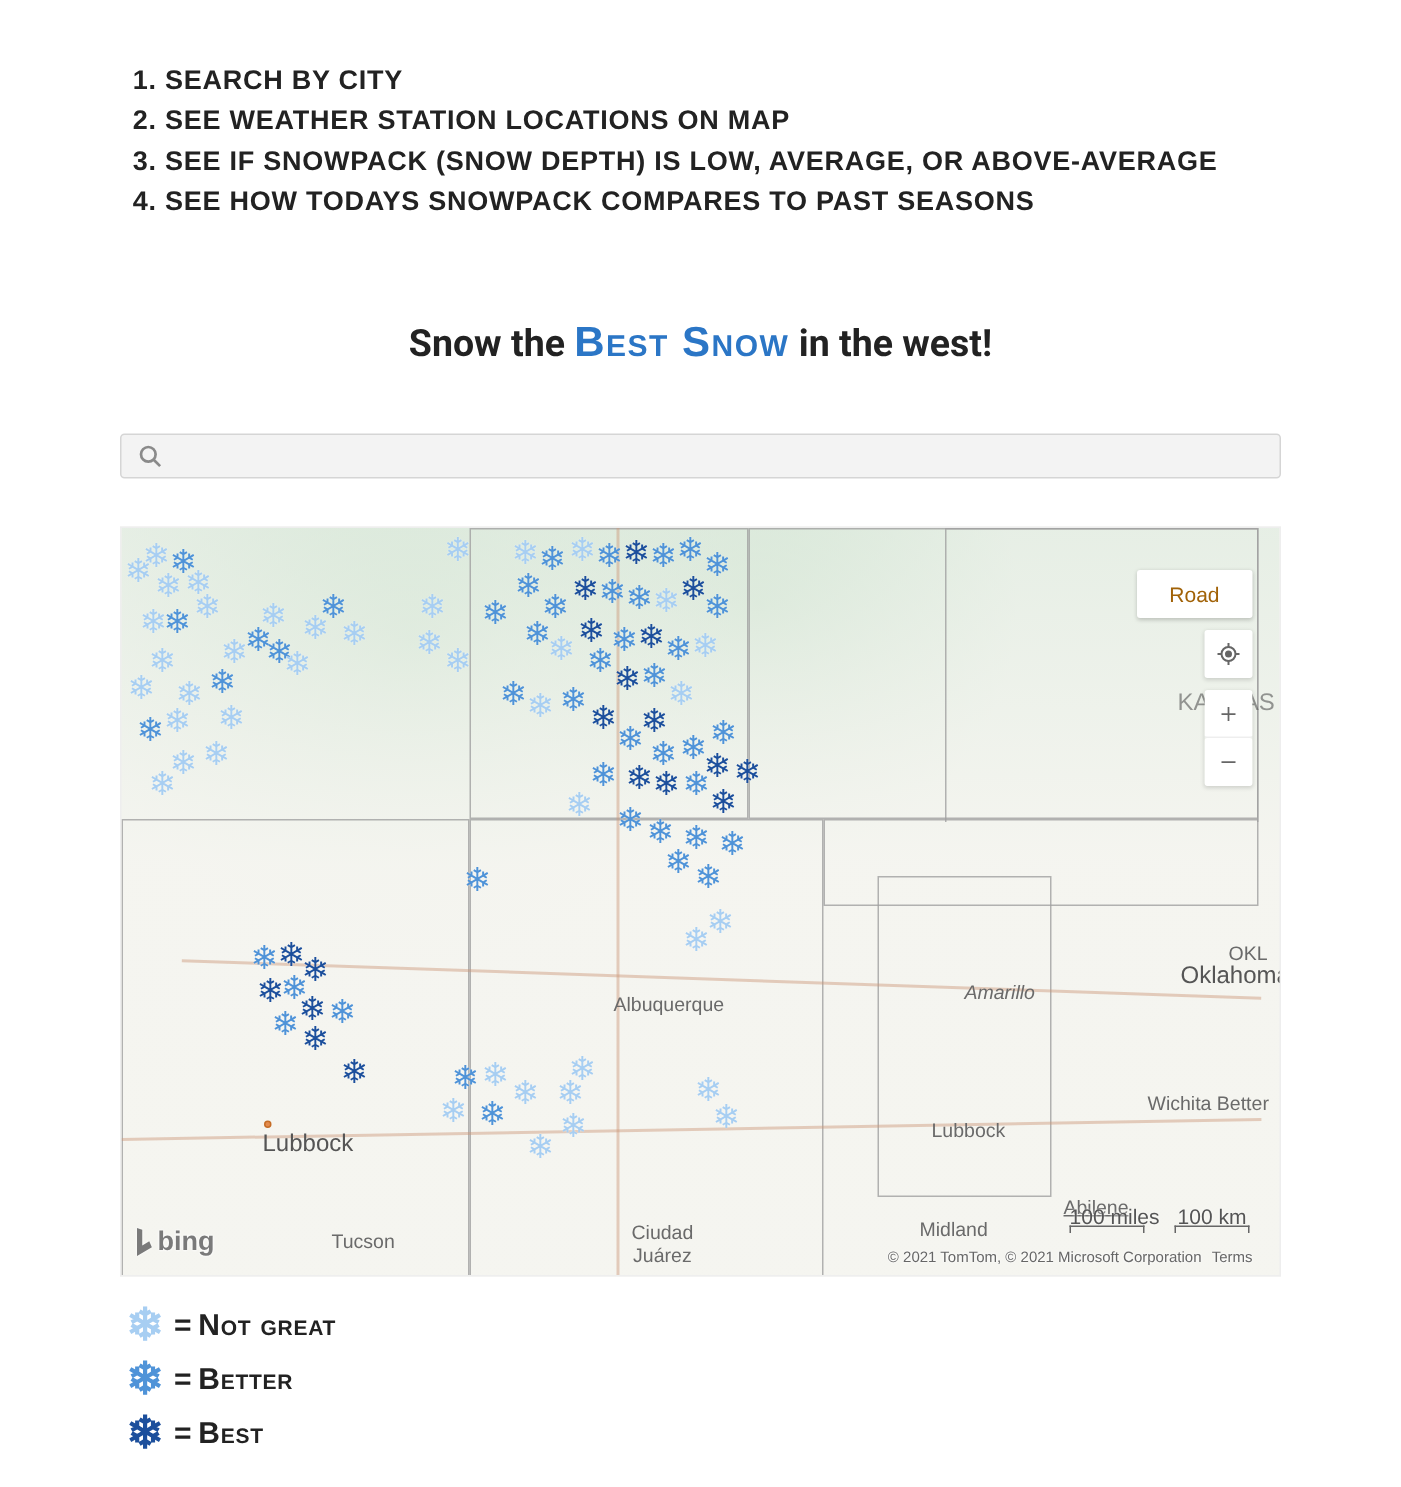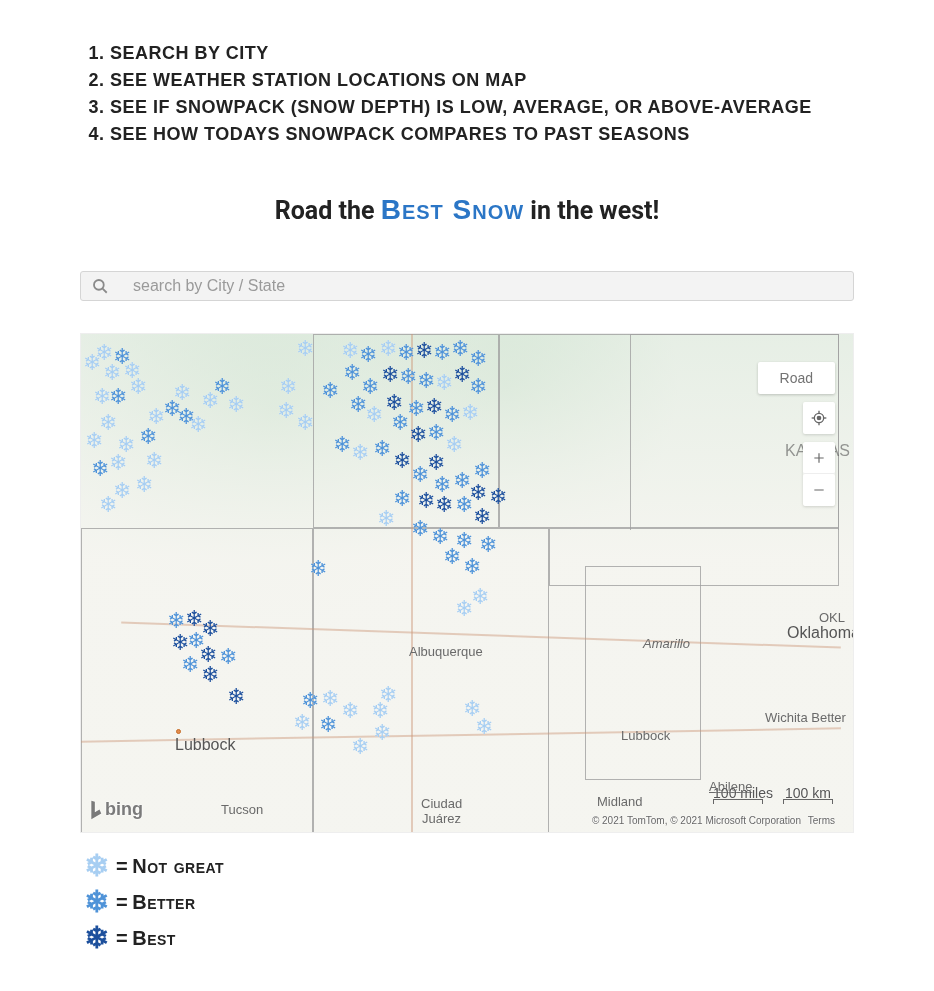"SEARCH BY CITY" .instructions { margin-bottom: 46px -> 64px }
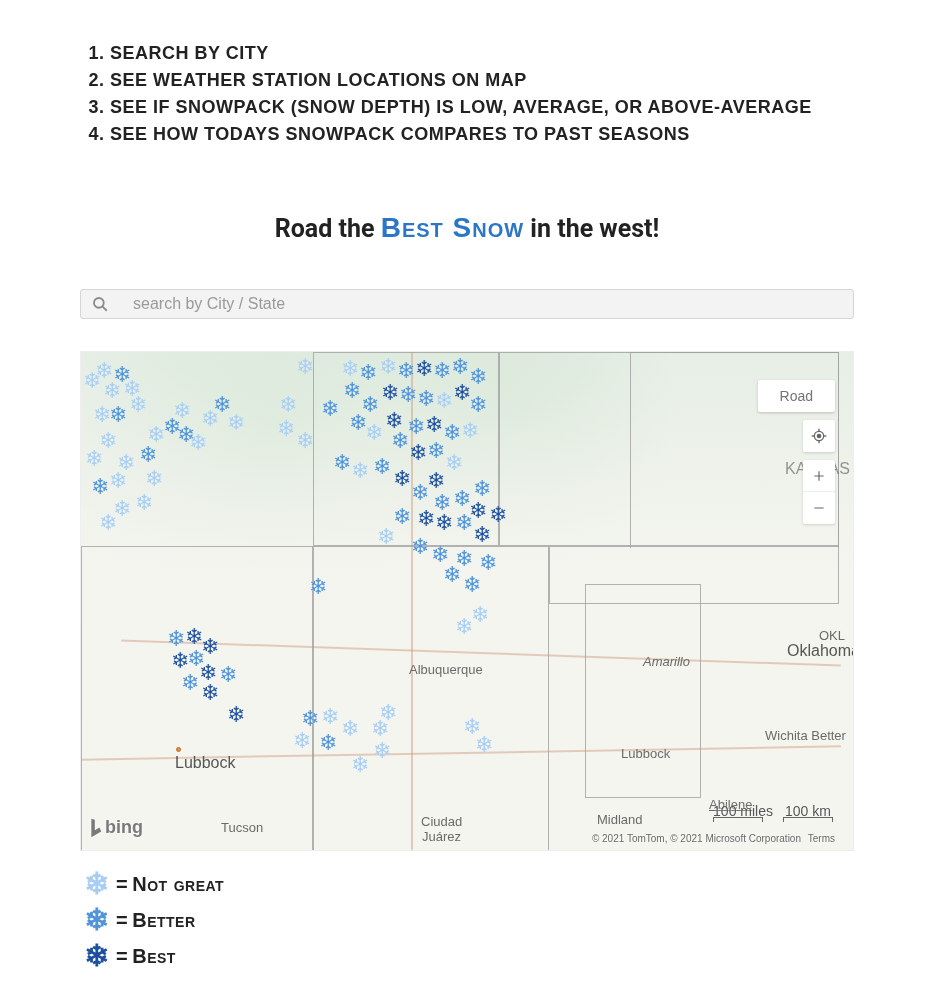"Road the" span { text: Road -> Snow }
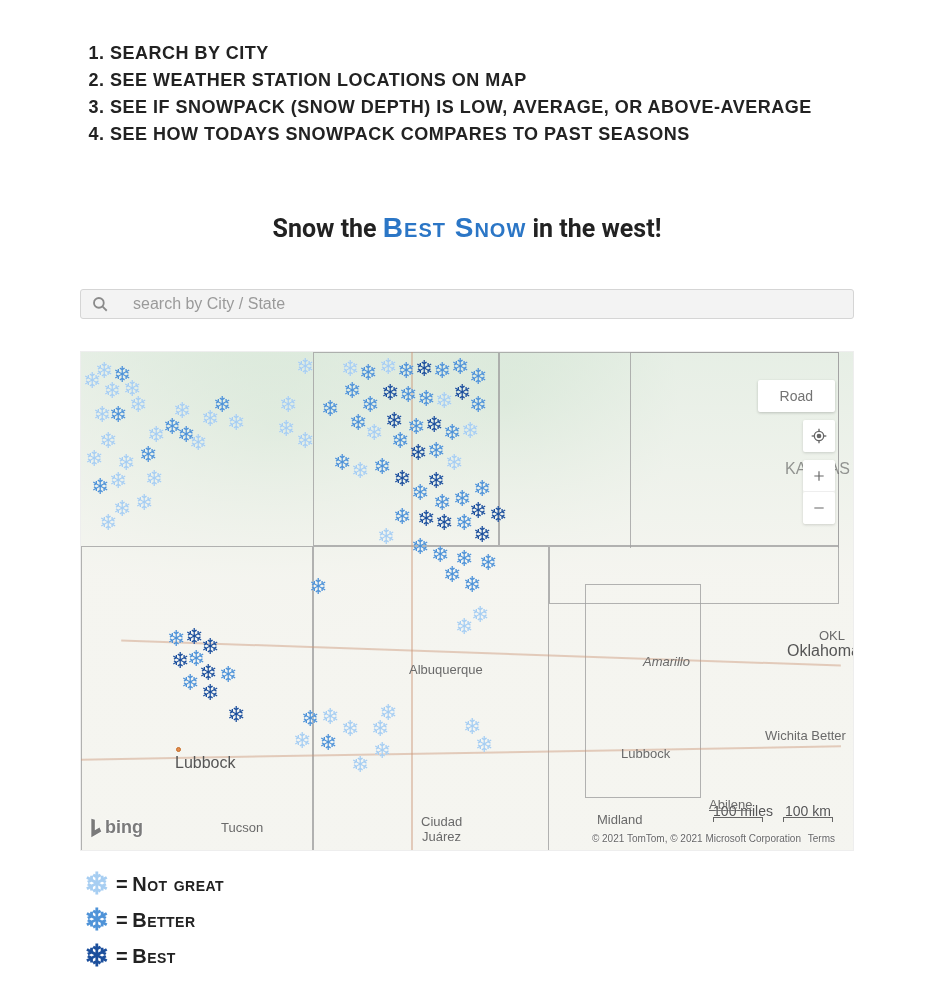"search by City / State" input.search-input { html: <input> -> none }
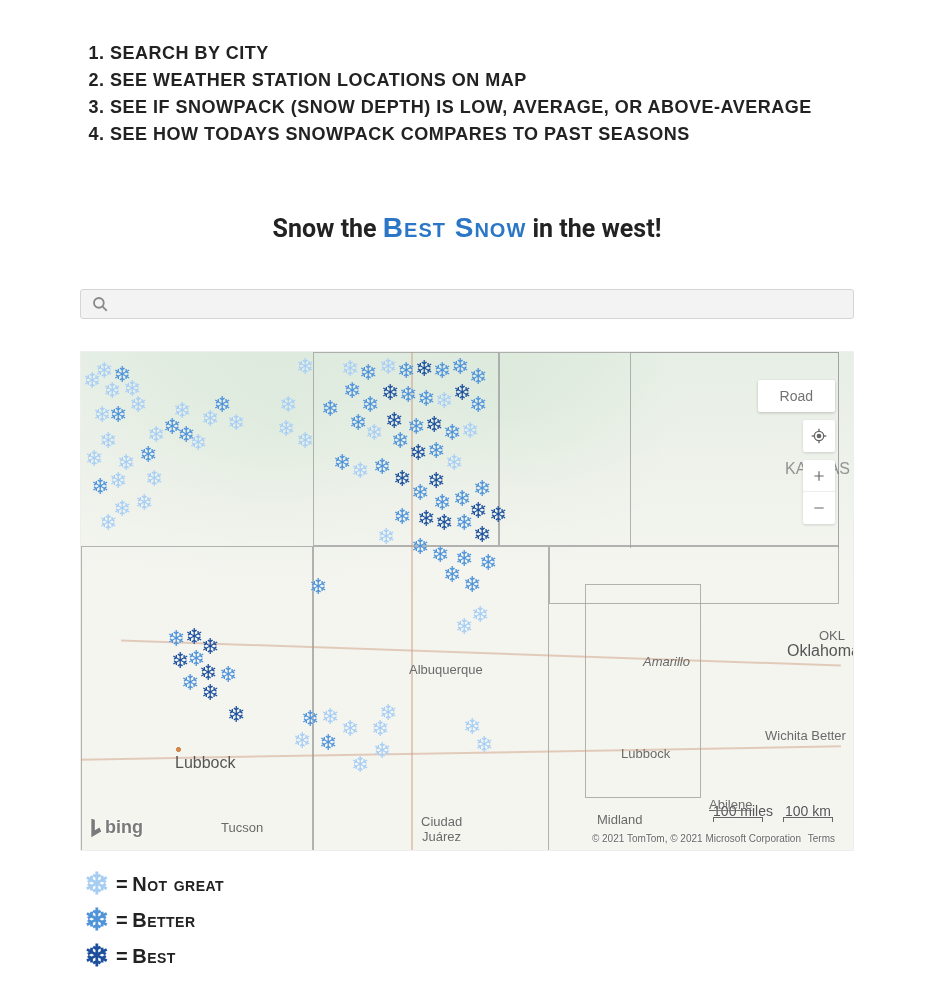"Road" .maptype-btn { color: #737373 -> #a16207 }
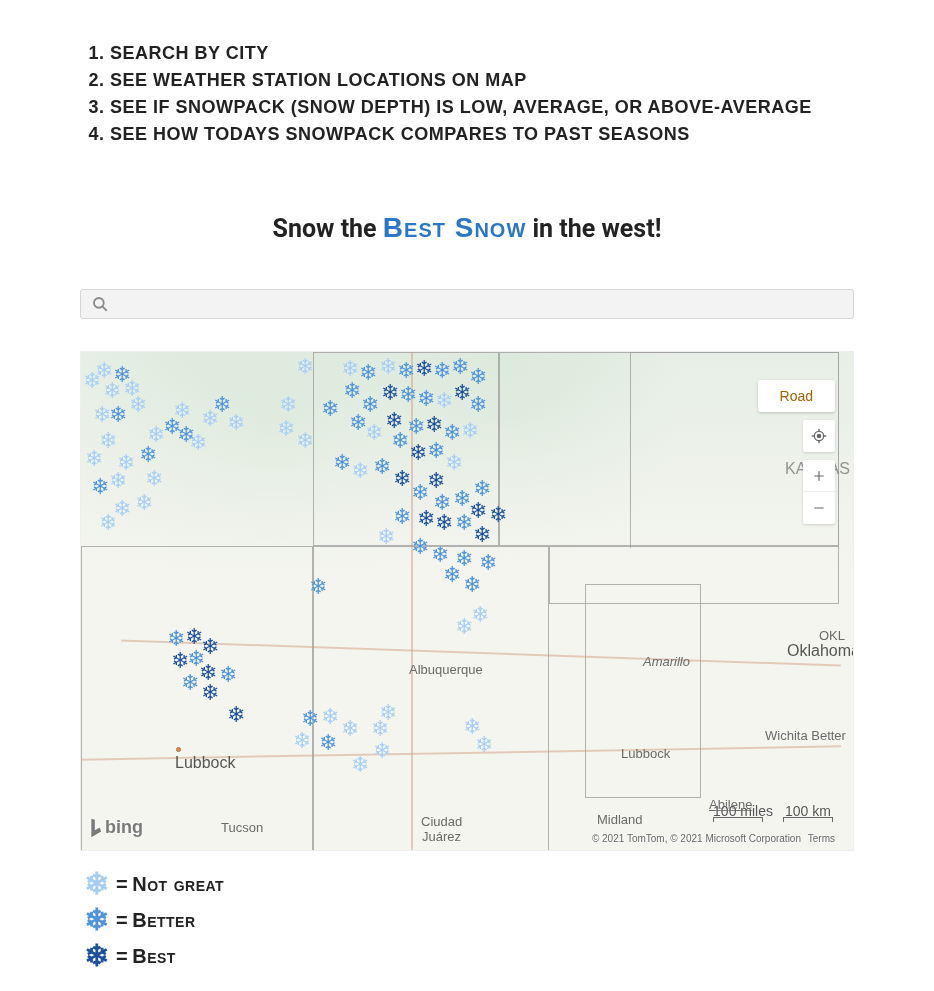"Midland" div.city-label { left: 516px -> 532px }
